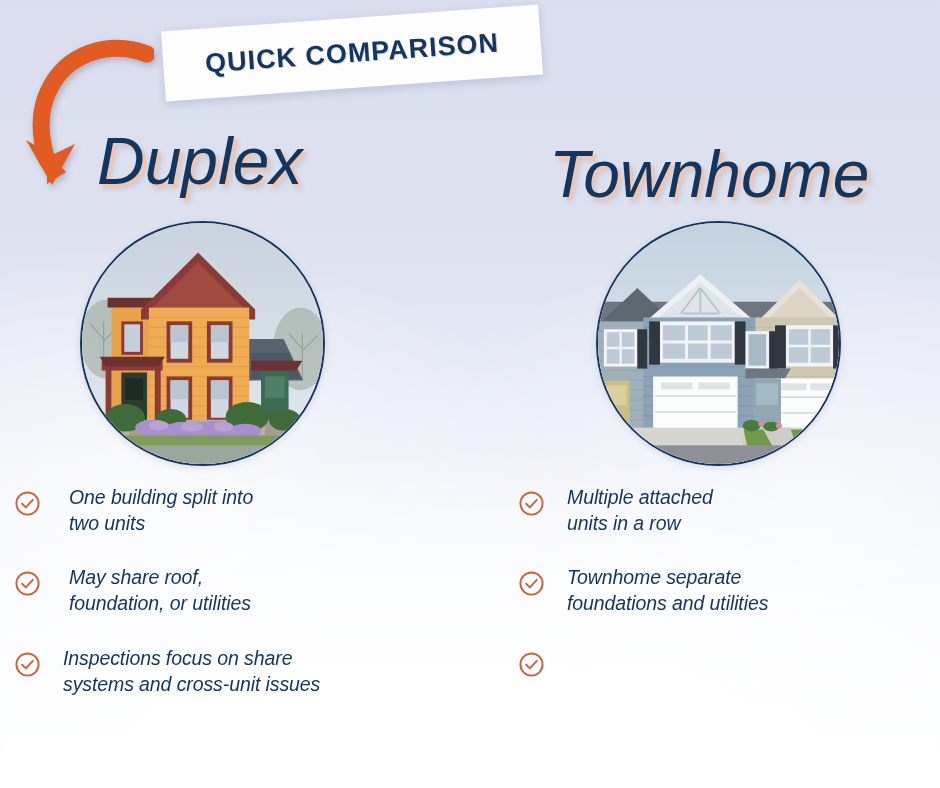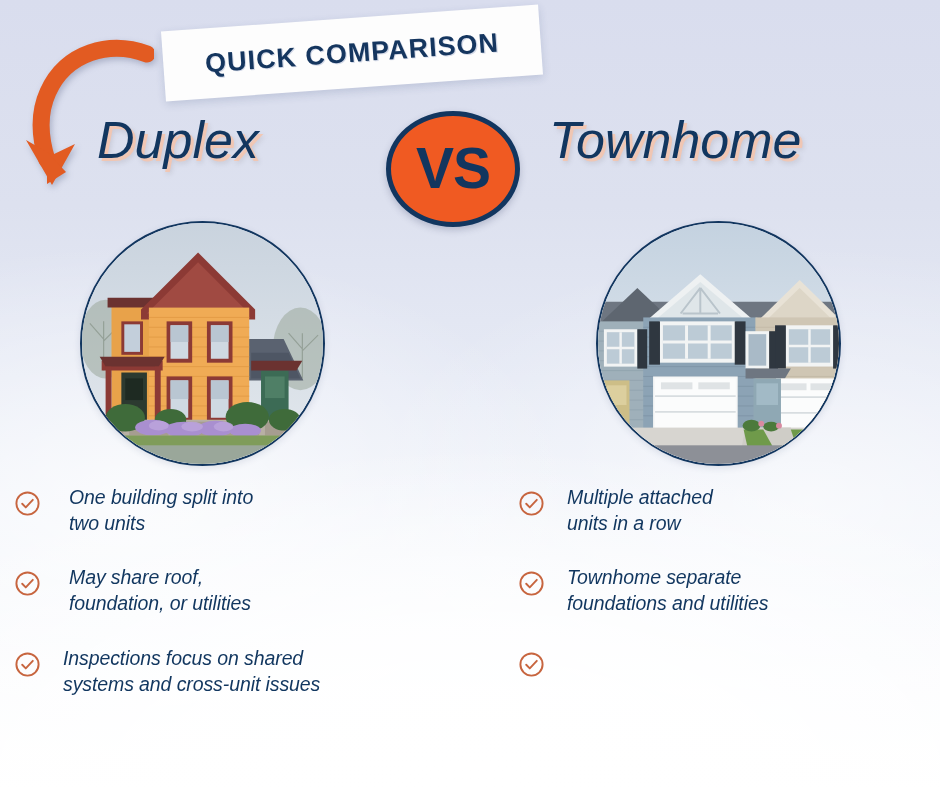"Duplex" .title { font-size: 52px -> 66px; top: 110px -> 123px }
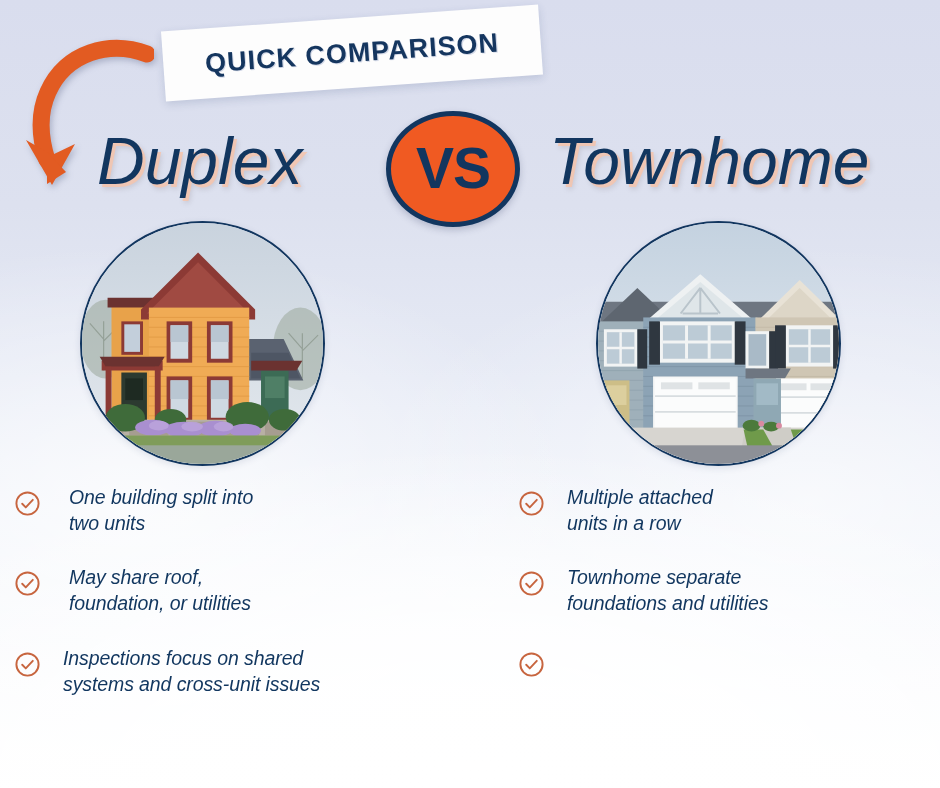"VS" div.vs-badge { html: <div> <div> <span>VS</span> </div> </div> -> none }
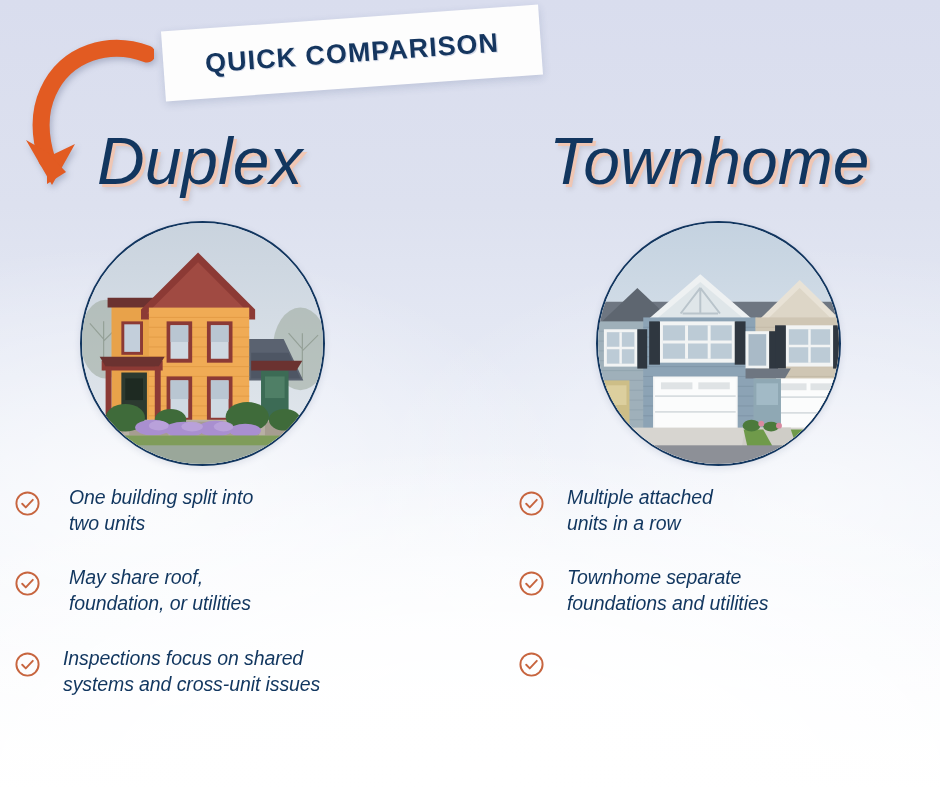"Townhome" #title-townhome { margin-top: none -> 13px }
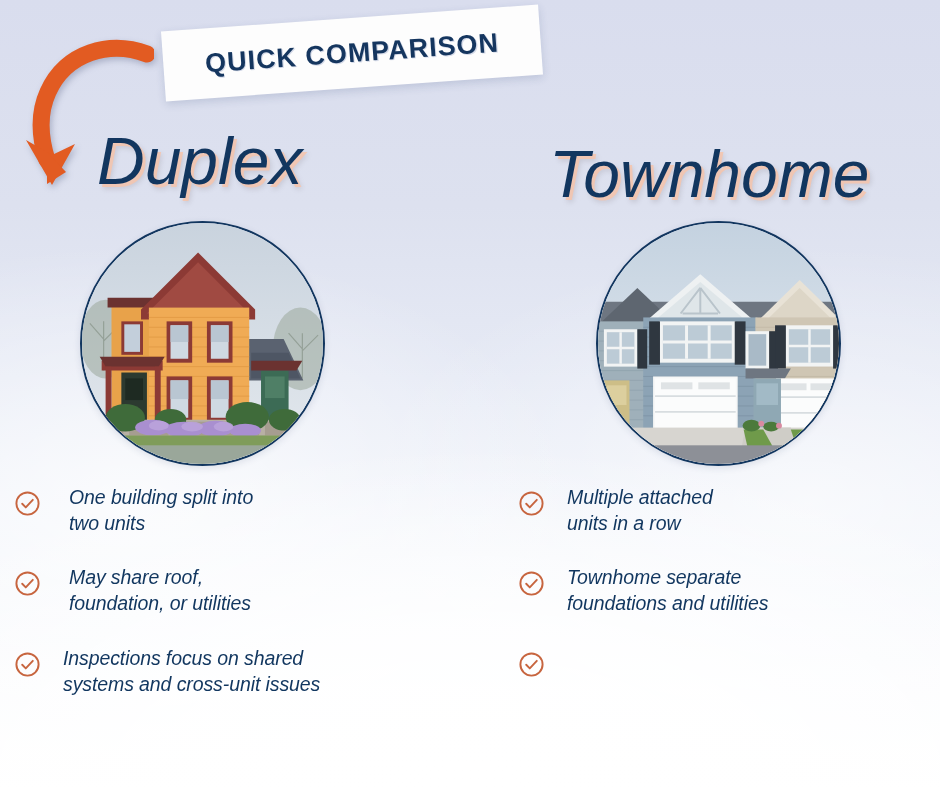"Inspections focus on shared" div.bullet-text { text: shared -> share }
